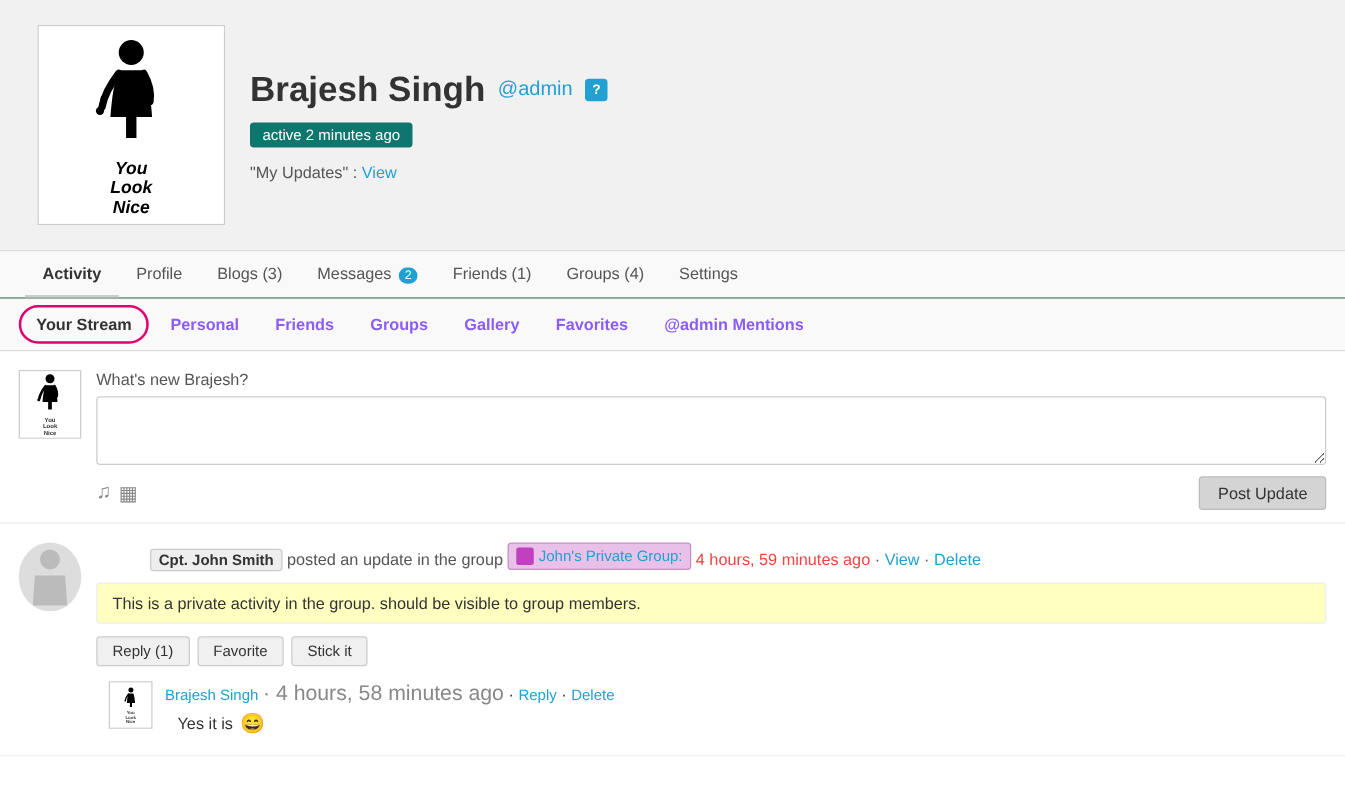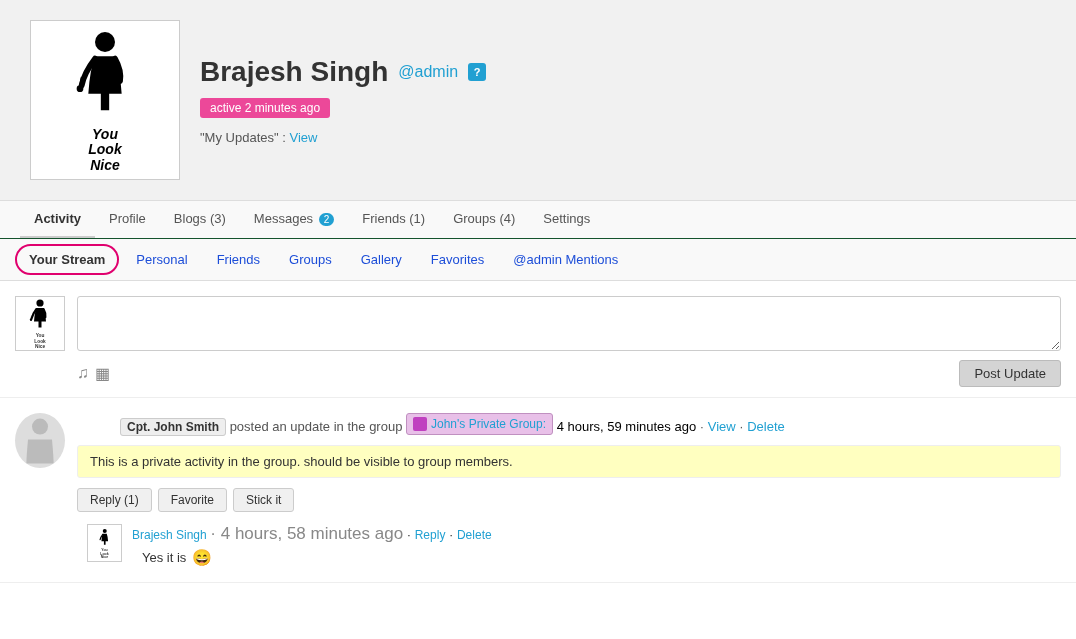"active 2 minutes ago" .active-badge { background: #ec4899 -> #0f766e }
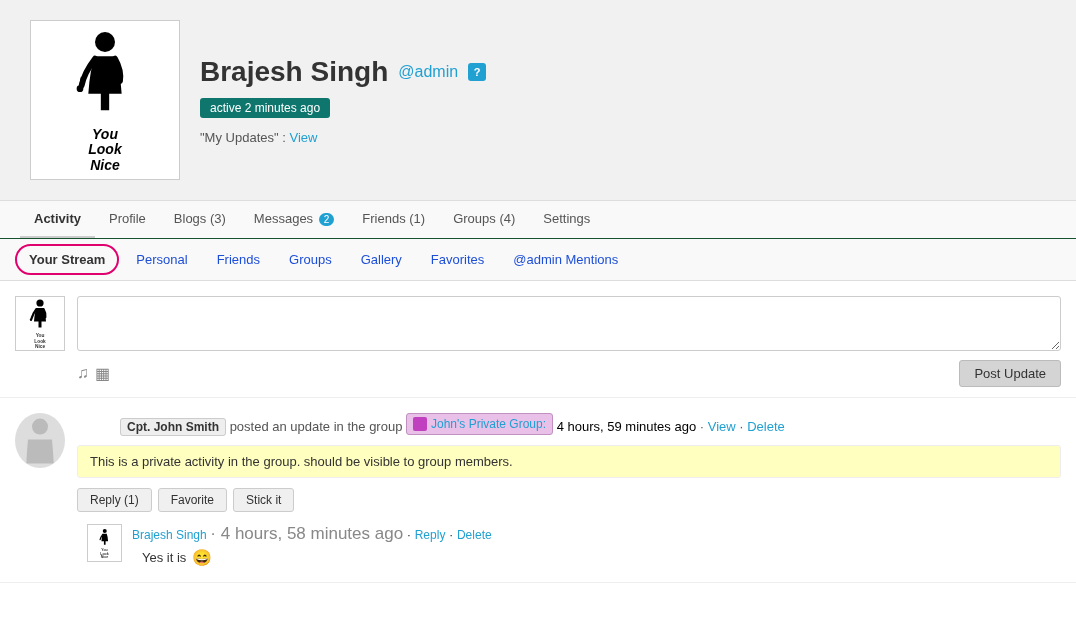"Personal" .stream-subnav-item { color: #1d4ed8 -> #8b5cf6; font-weight: none -> bold }
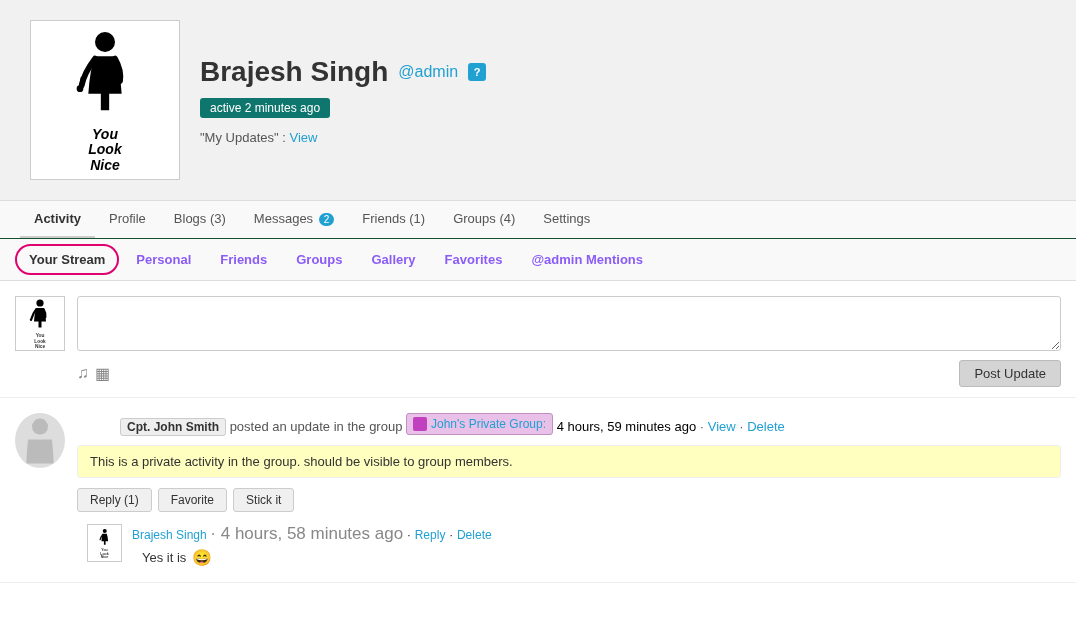"What's new Brajesh?" div.post-label { html: none -> <div>What's new Brajesh?</div> }
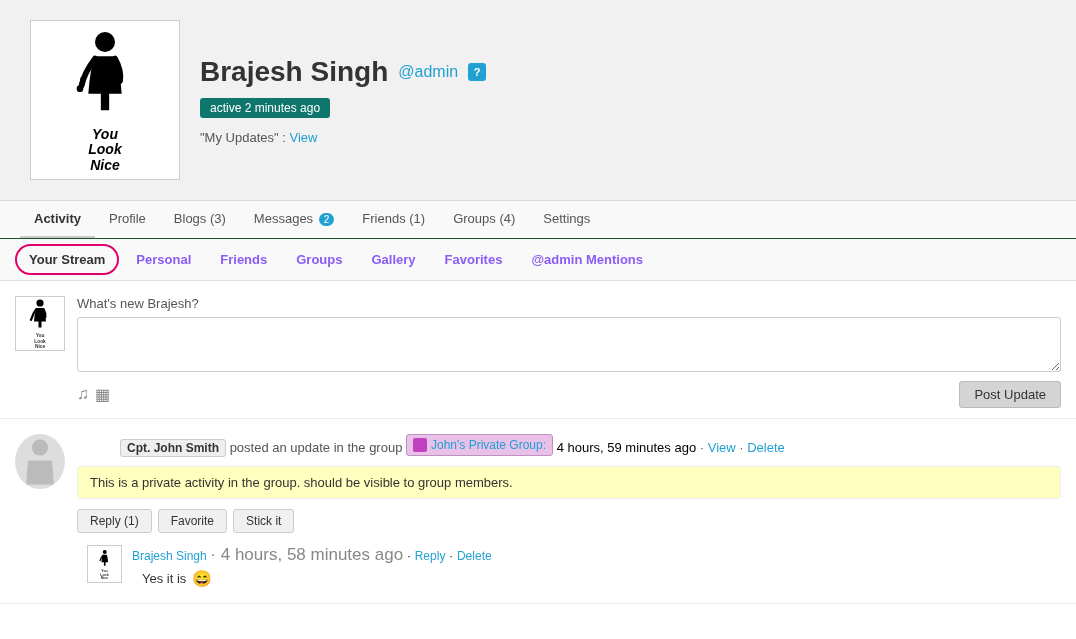"4 hours, 59 minutes ago" .activity-header .time { color: #000000 -> #ef4444 }
